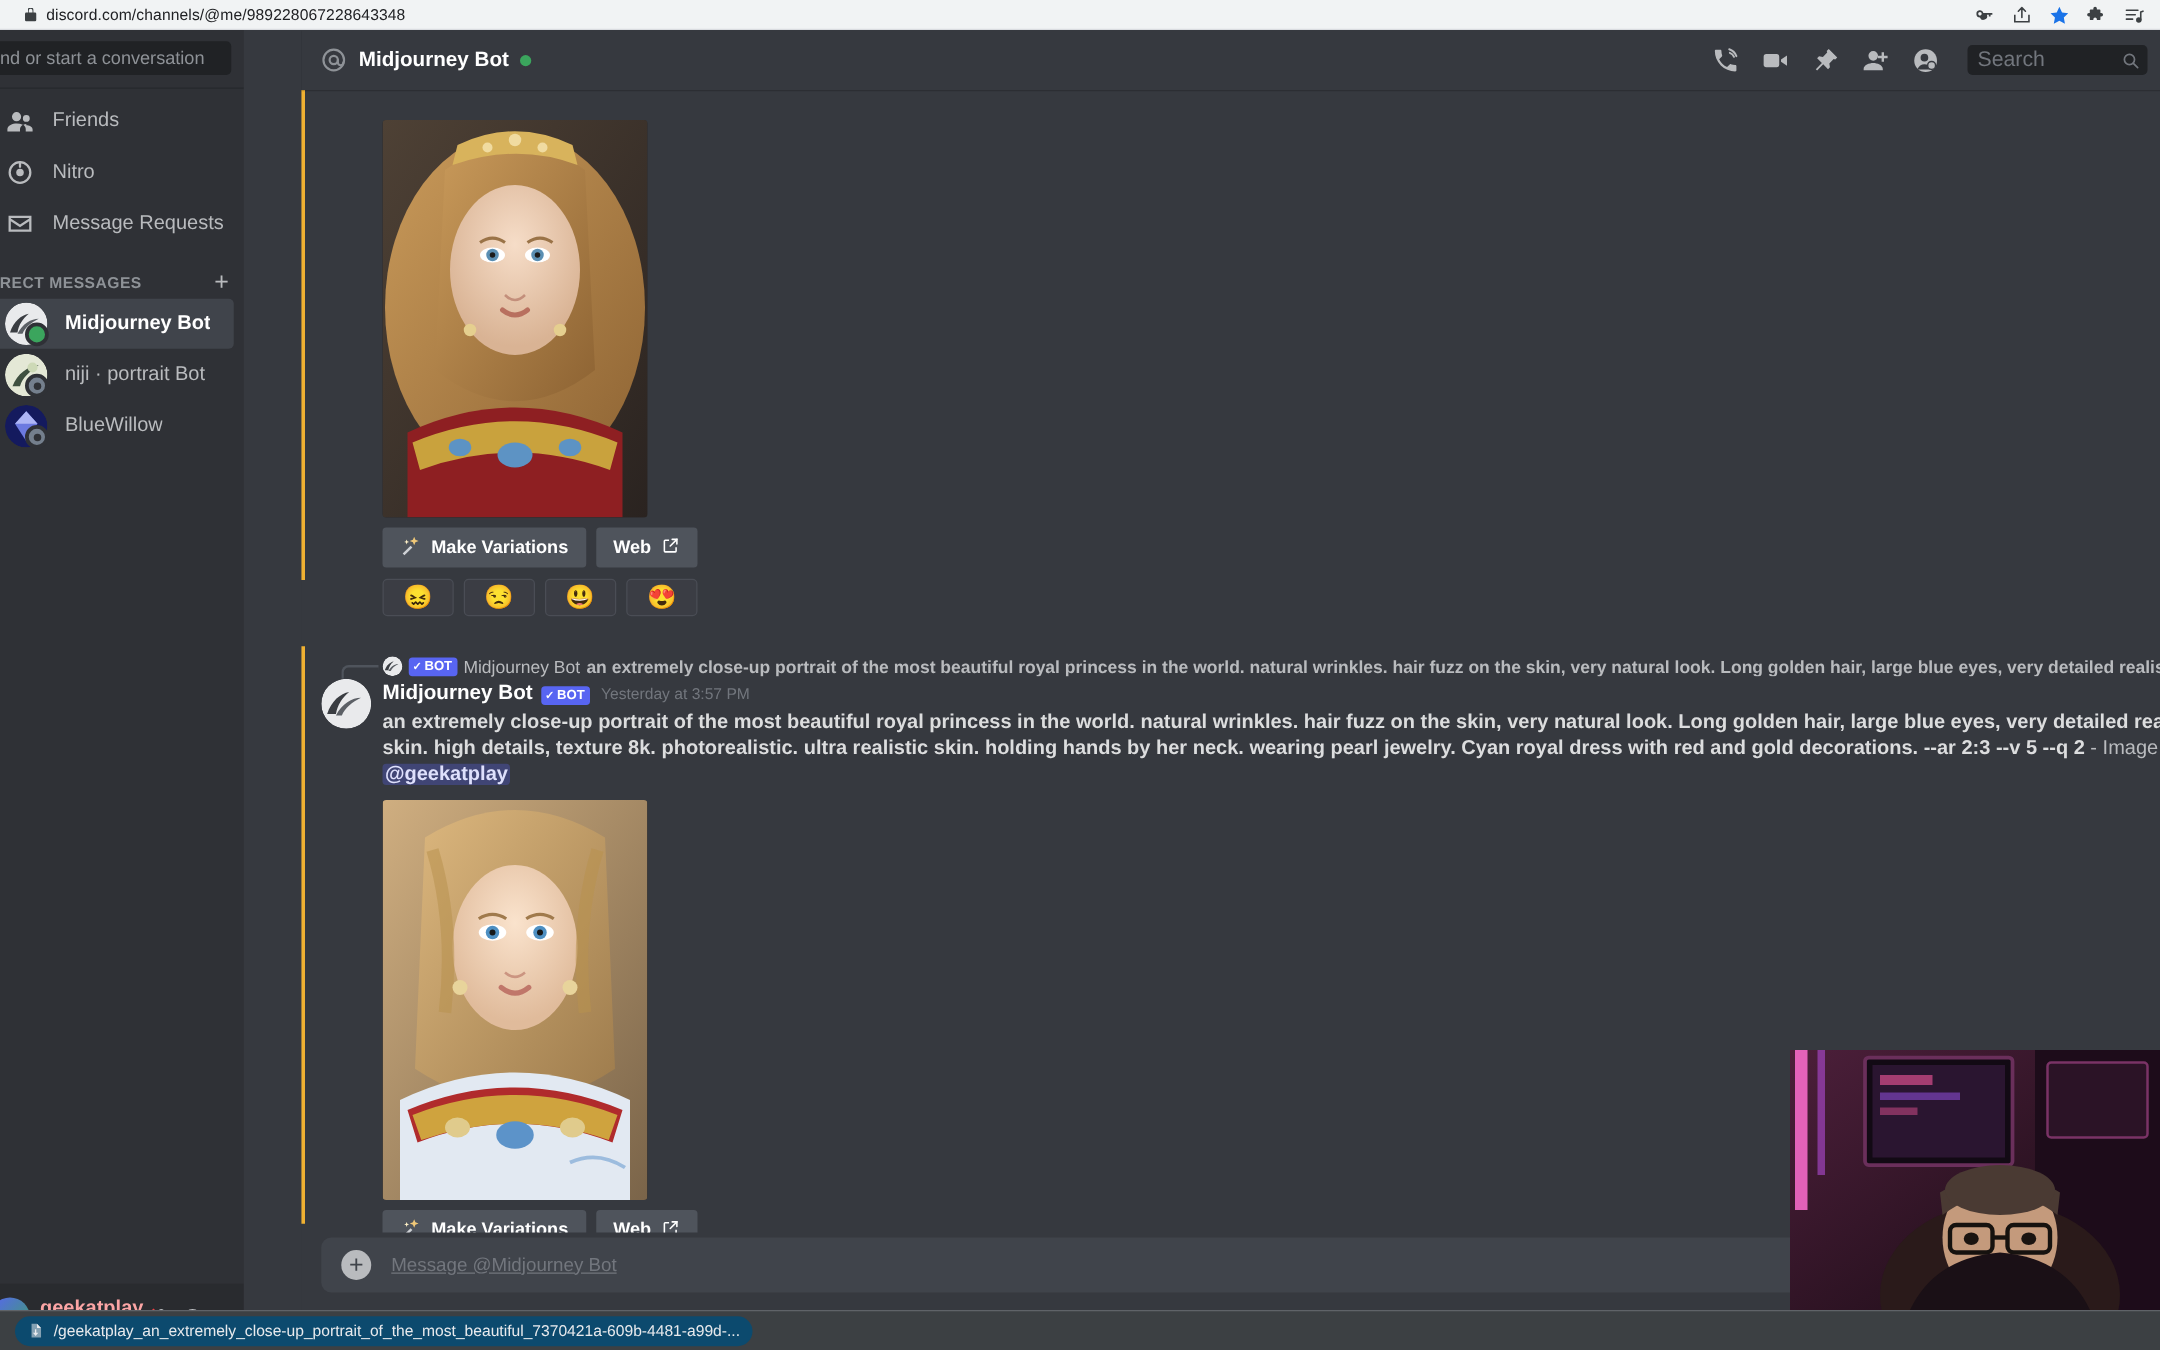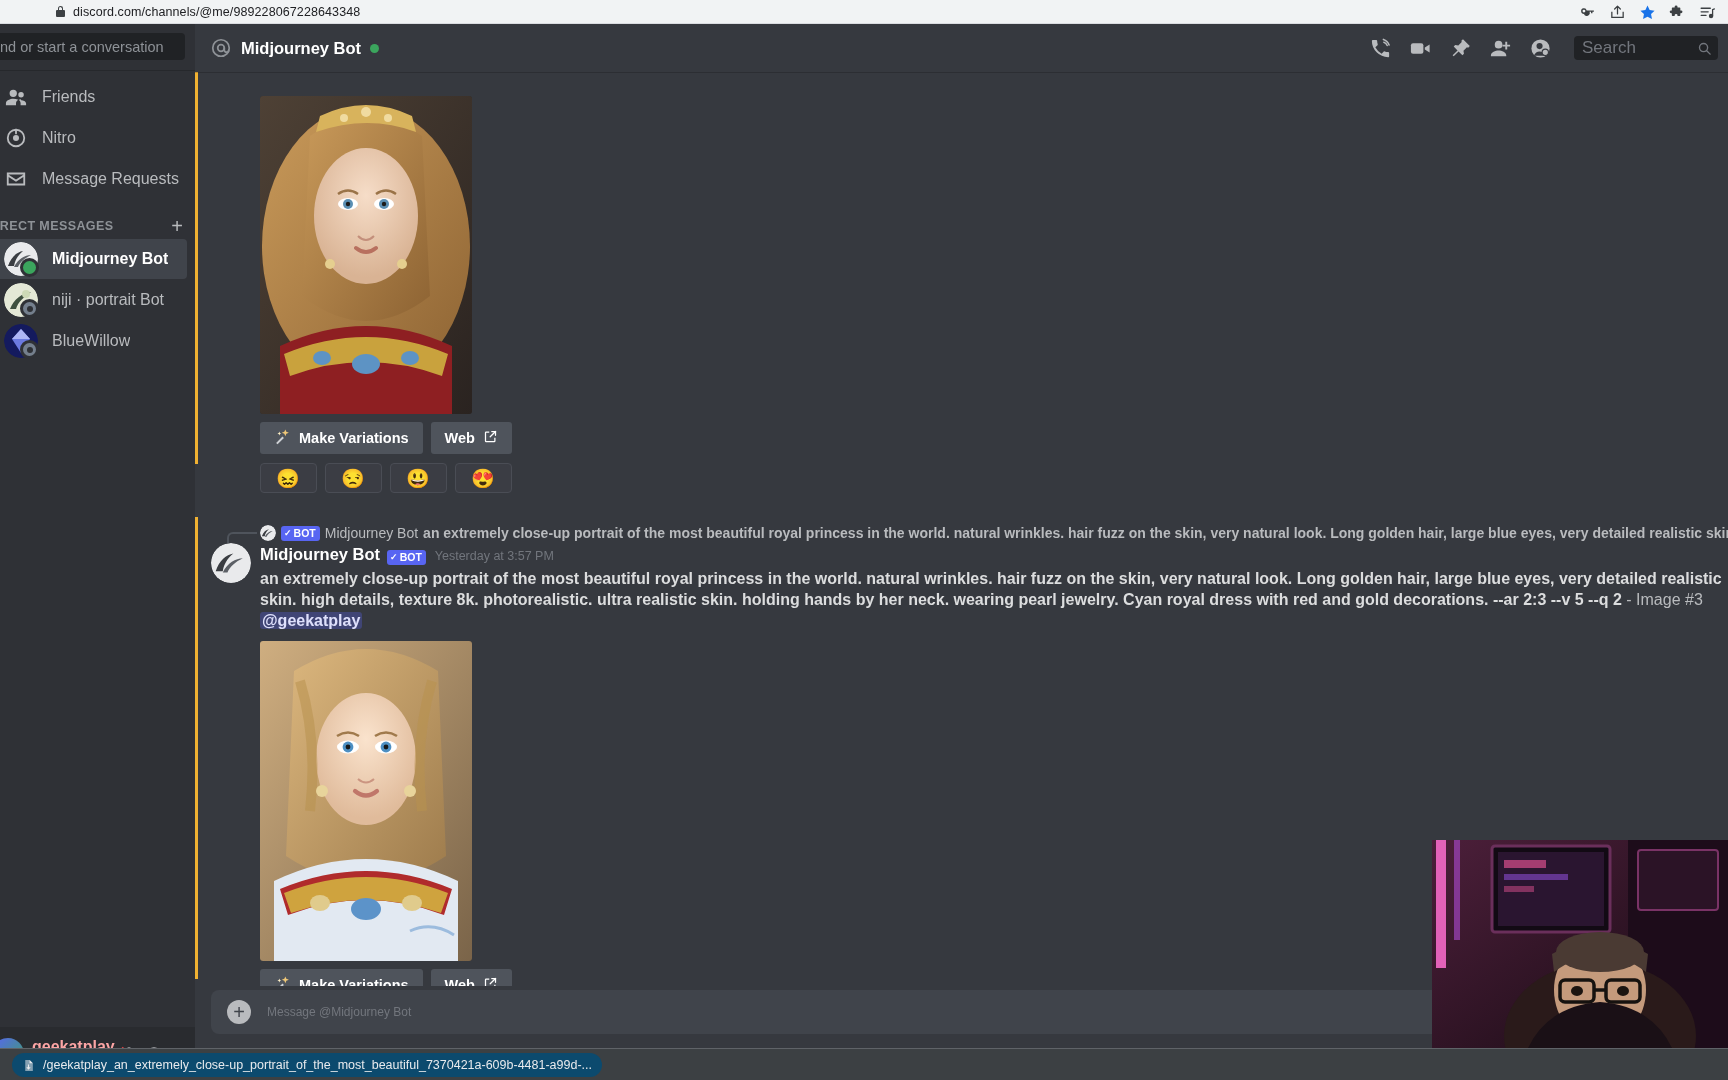"discord.com/channels/@me/989228067228643" #browser-bar { padding-left: 36px -> none }
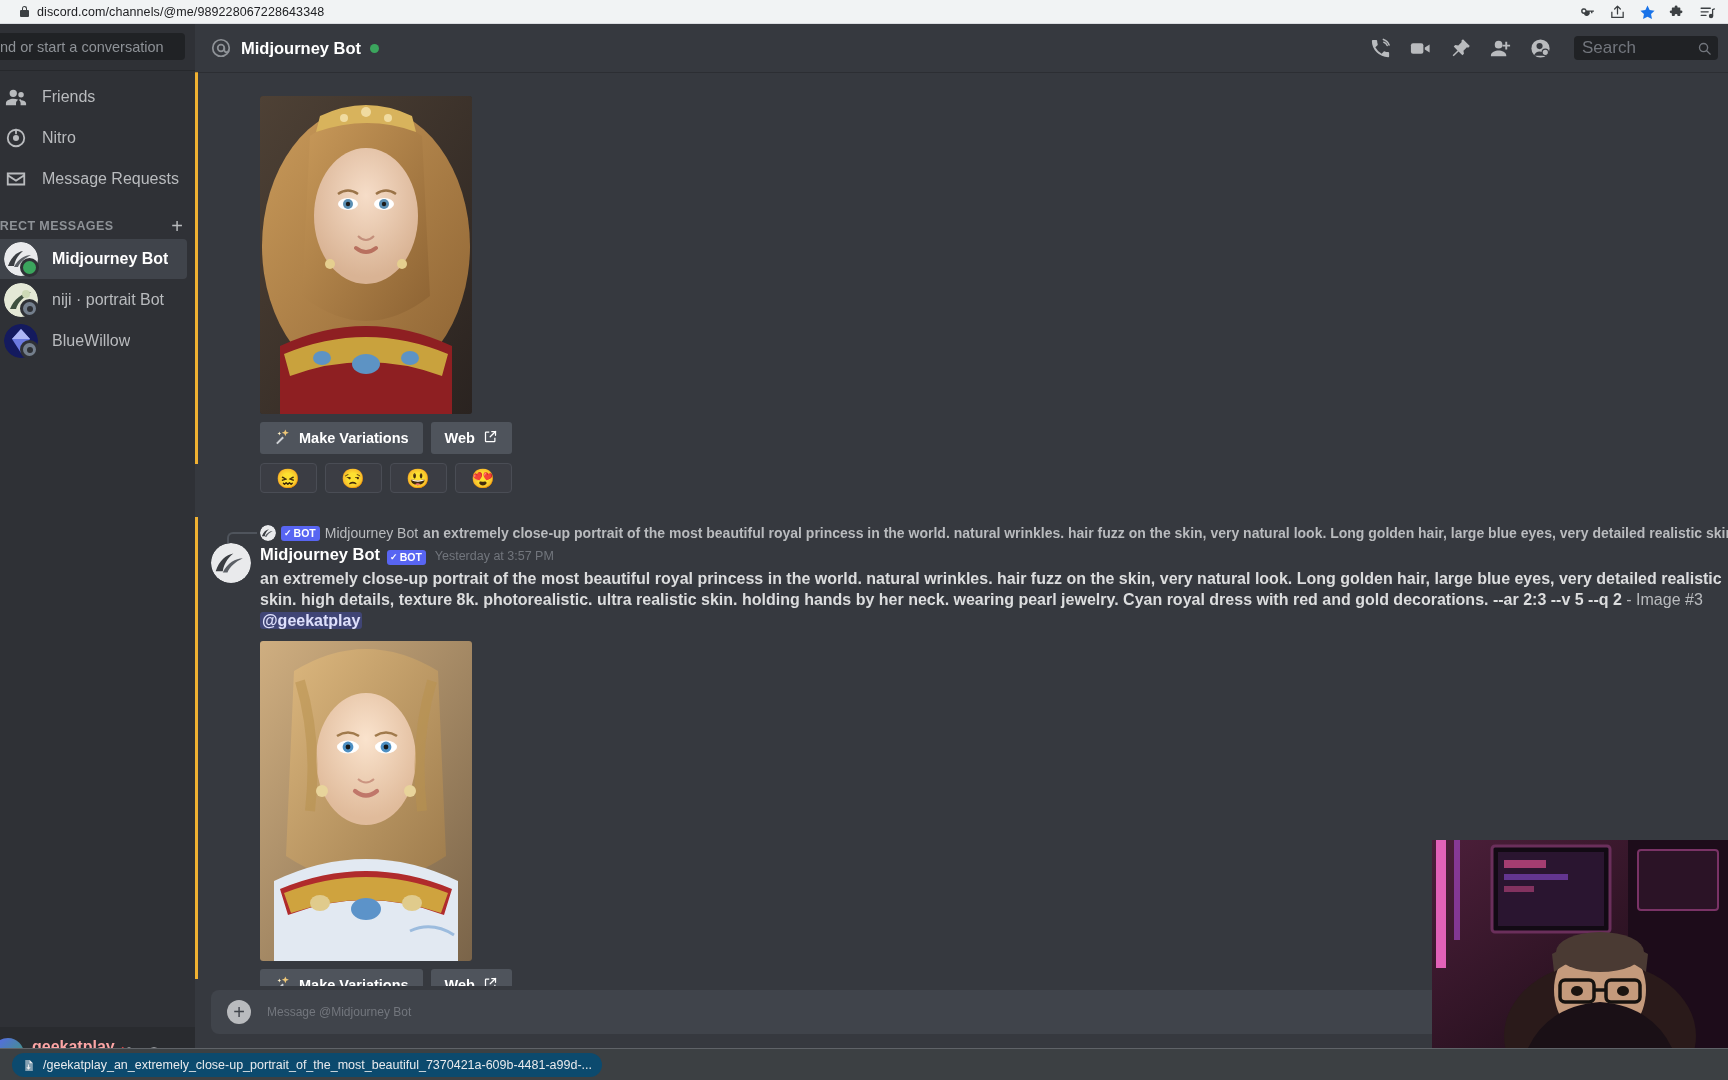"nd or start a conversation" #app { gap: none -> 46px }
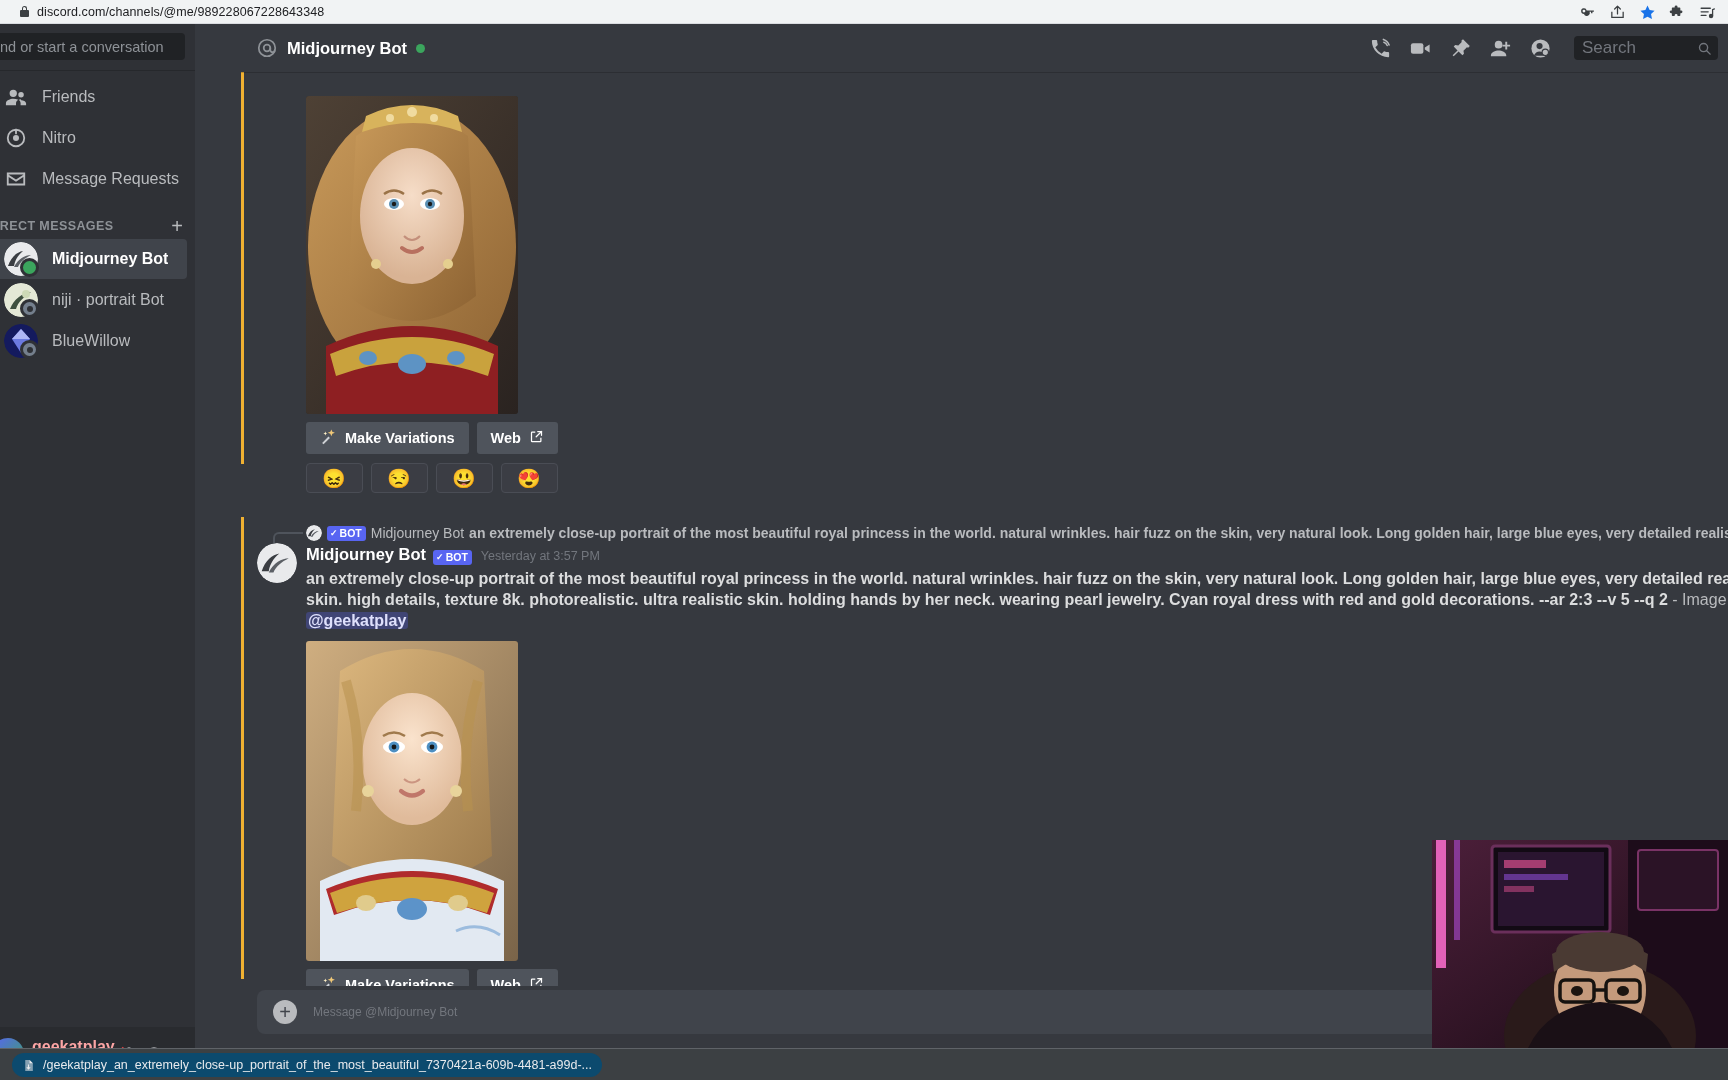"Message @Midjourney Bot" #msg-input-ph { font-size: 12px -> 15px; text-decoration: none -> underline }
